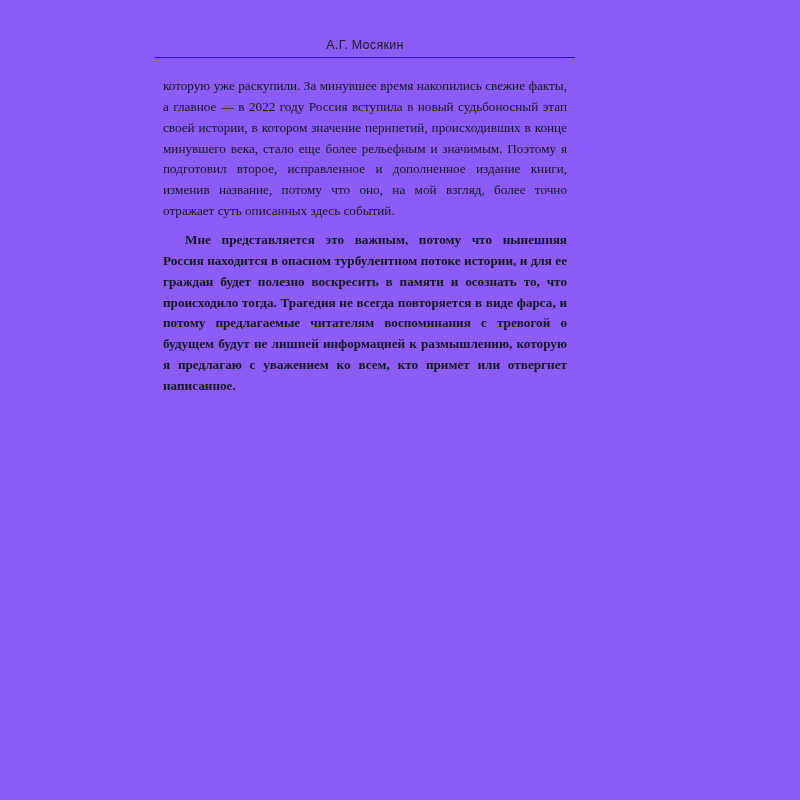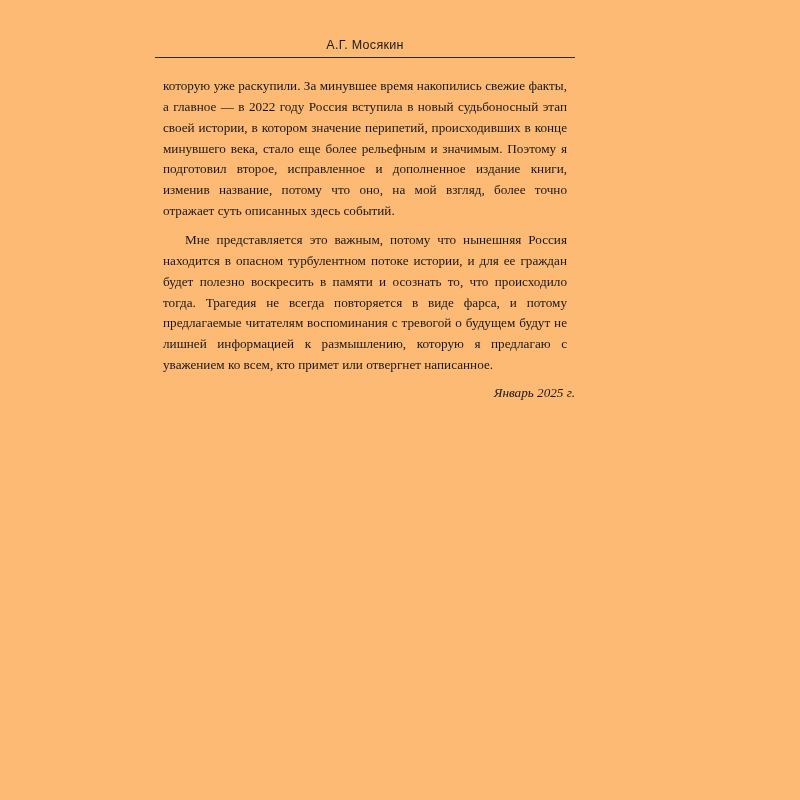"А.Г. Мосякин" .page { background: #fdba74 -> #8b5cf6 }
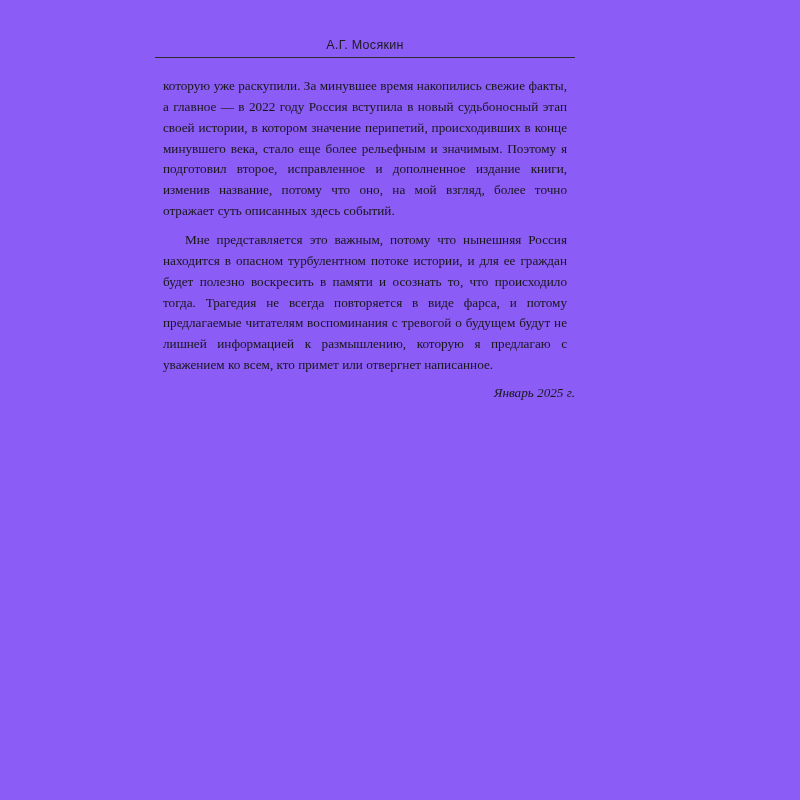"Мне представляется это важным, потому" .body-text p + p { font-weight: none -> bold }
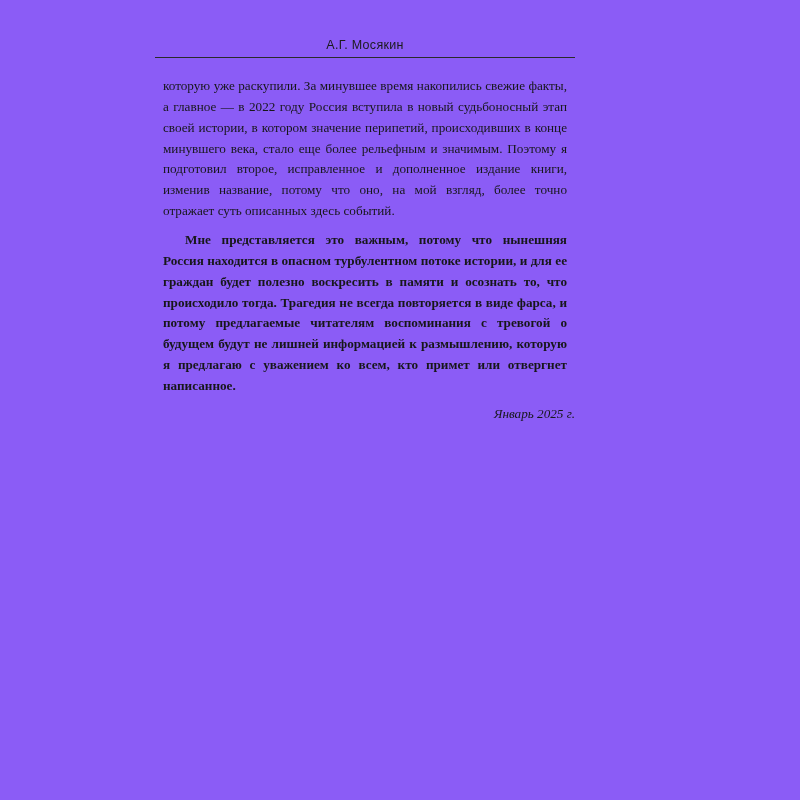"Январь 2025 г." div.signature { html: <div>Январь 2025 г.</div> -> none }
